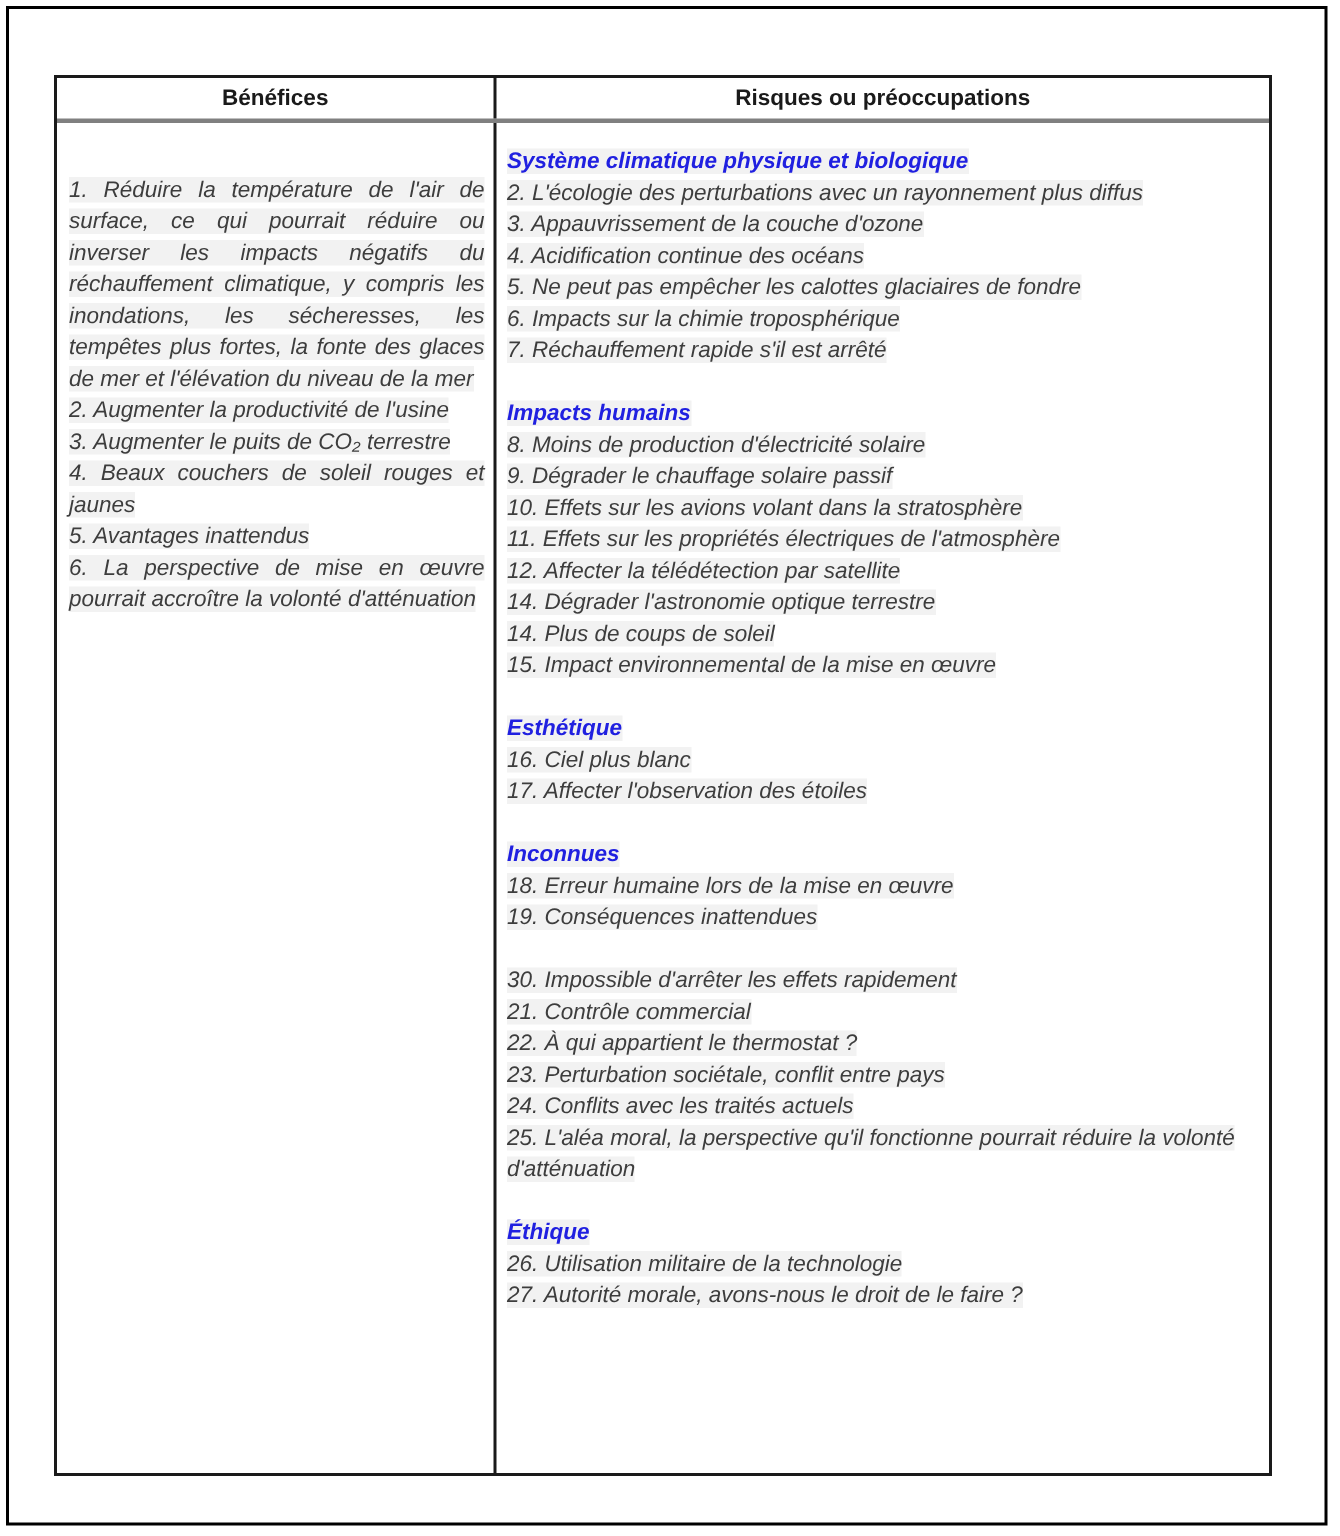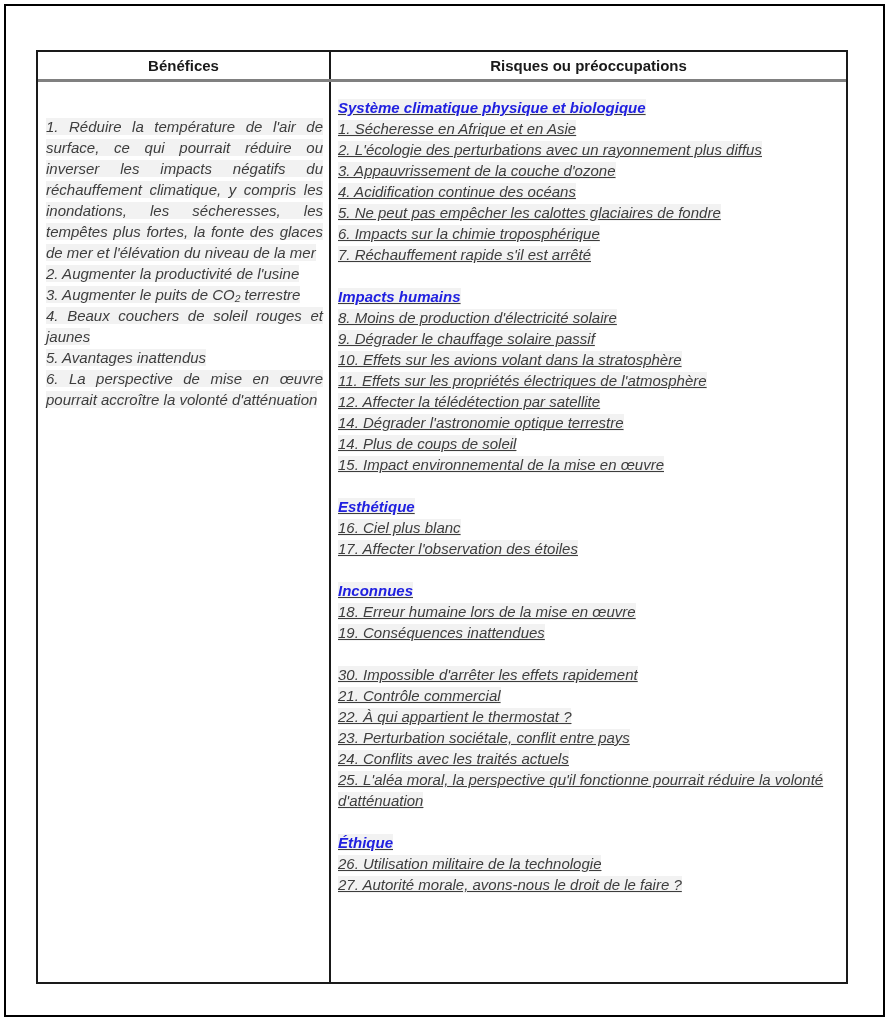"Système climatique physique et" .sec { text-decoration: underline -> none }
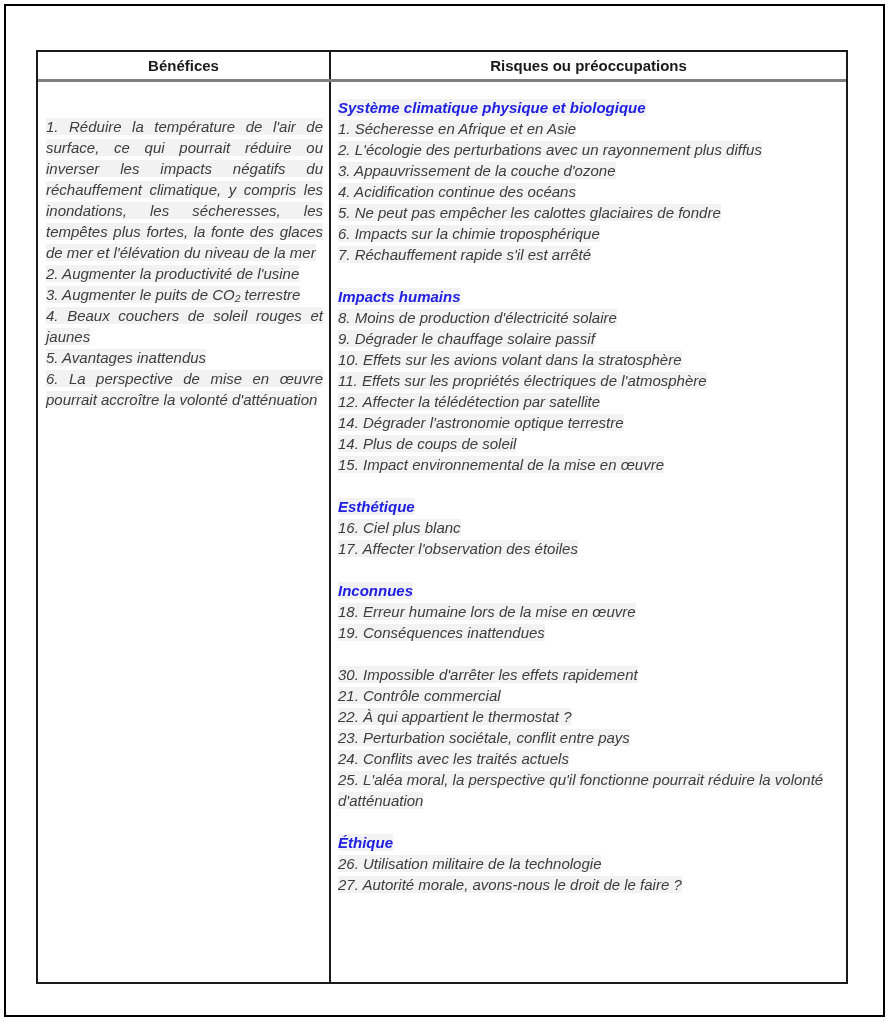"1. Sécheresse en Afrique et" p.para { html: <p><span>1. Sécheresse en Afrique et en Asie</span></p> -> none }
